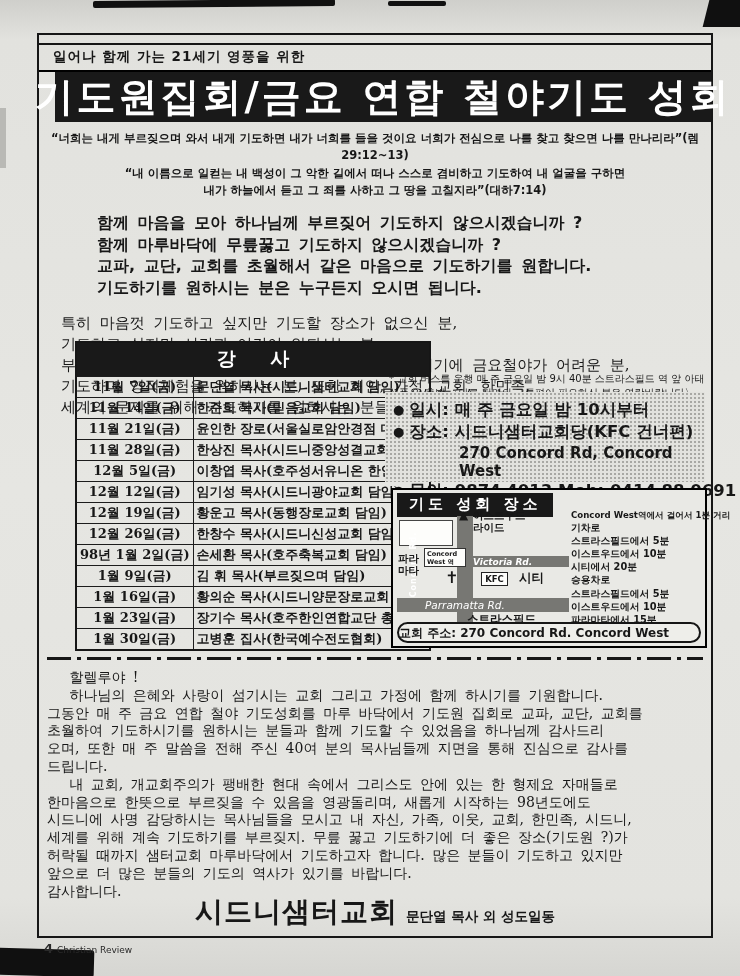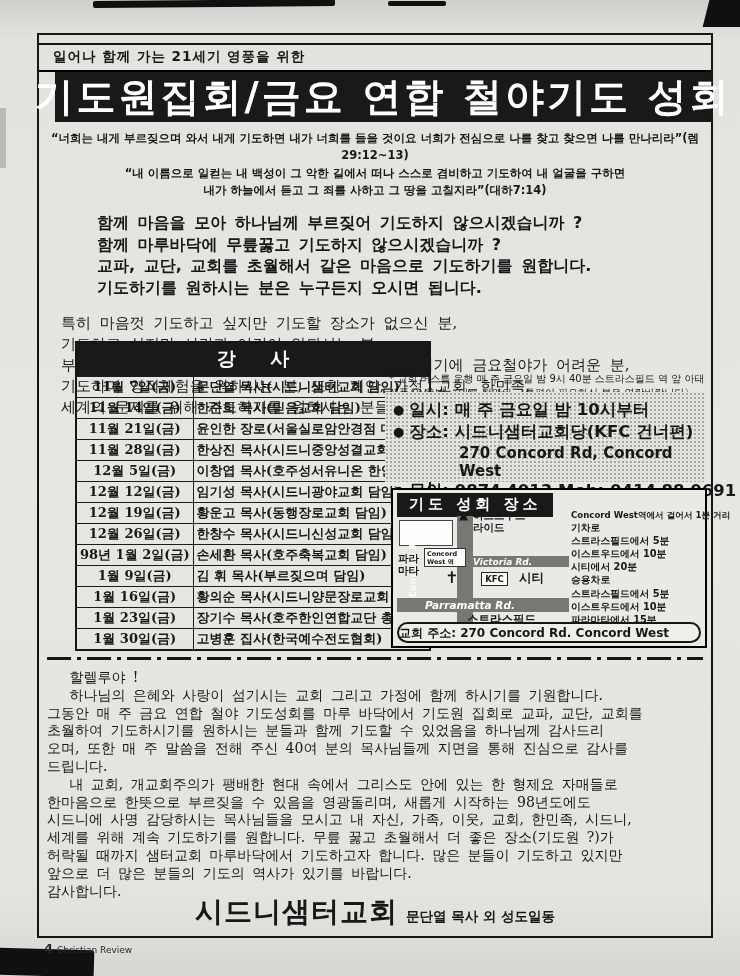"Parramatta Rd." .road-label-h2 { font-weight: bold -> normal }
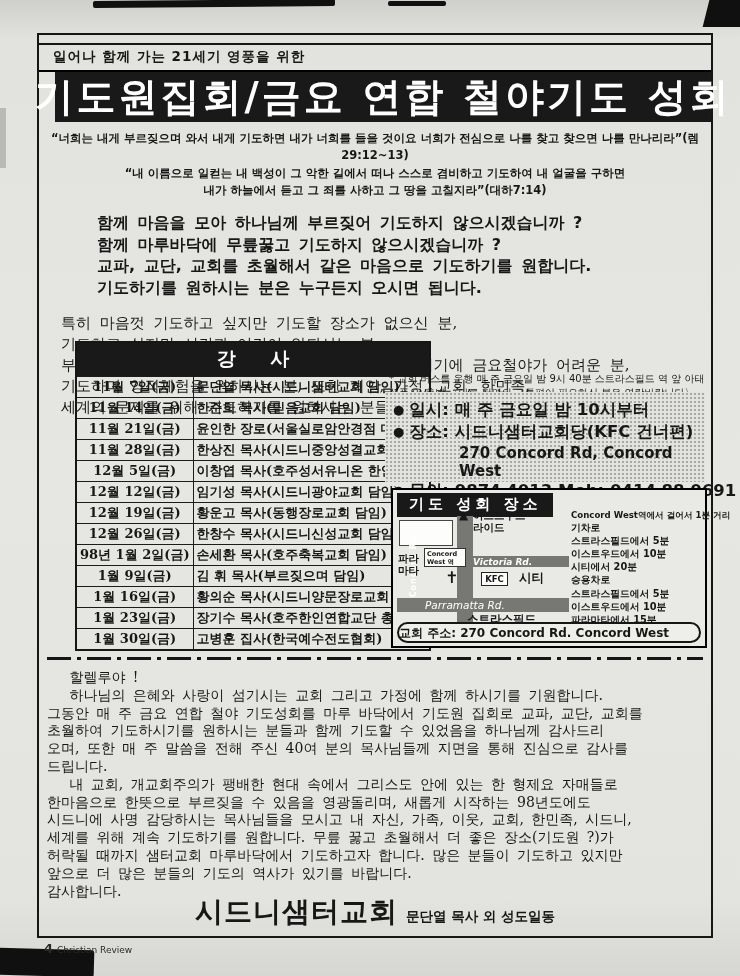"세계를 위해 계속 기도하기를 원합니다." div { text: 원합니다. 무릎 꿇고 초월해서 -> 부르짖지. 무릎 꿇고 기도하기에 }
